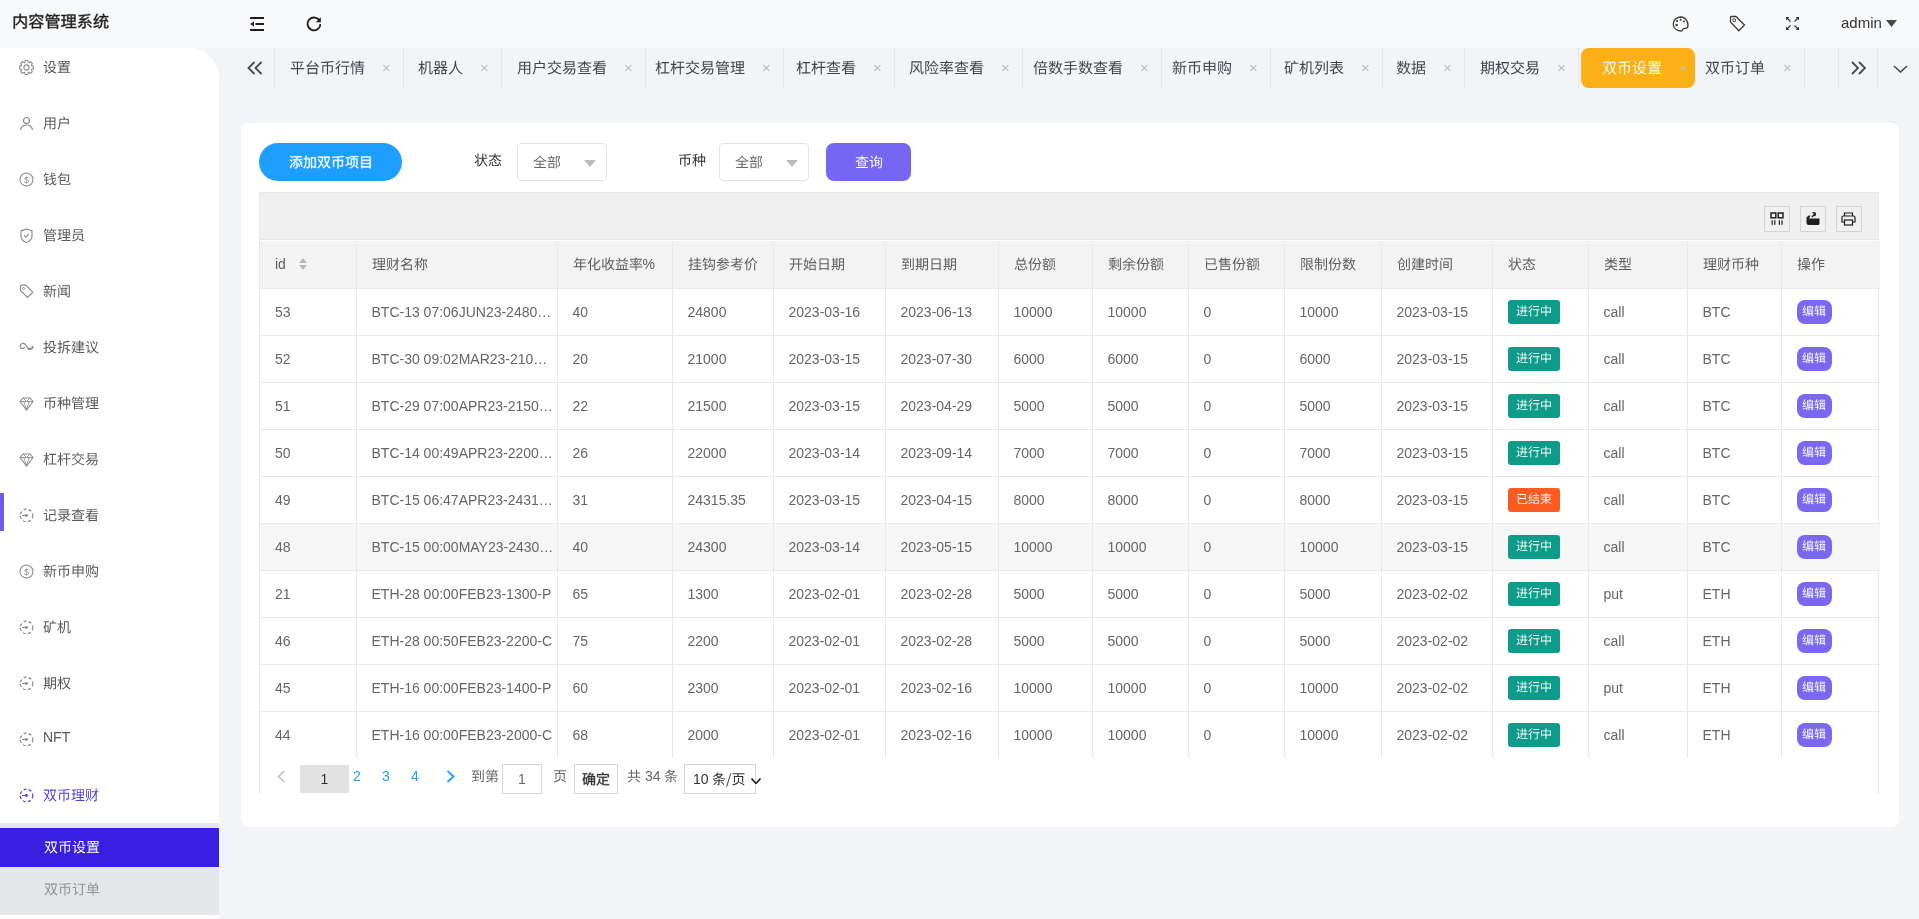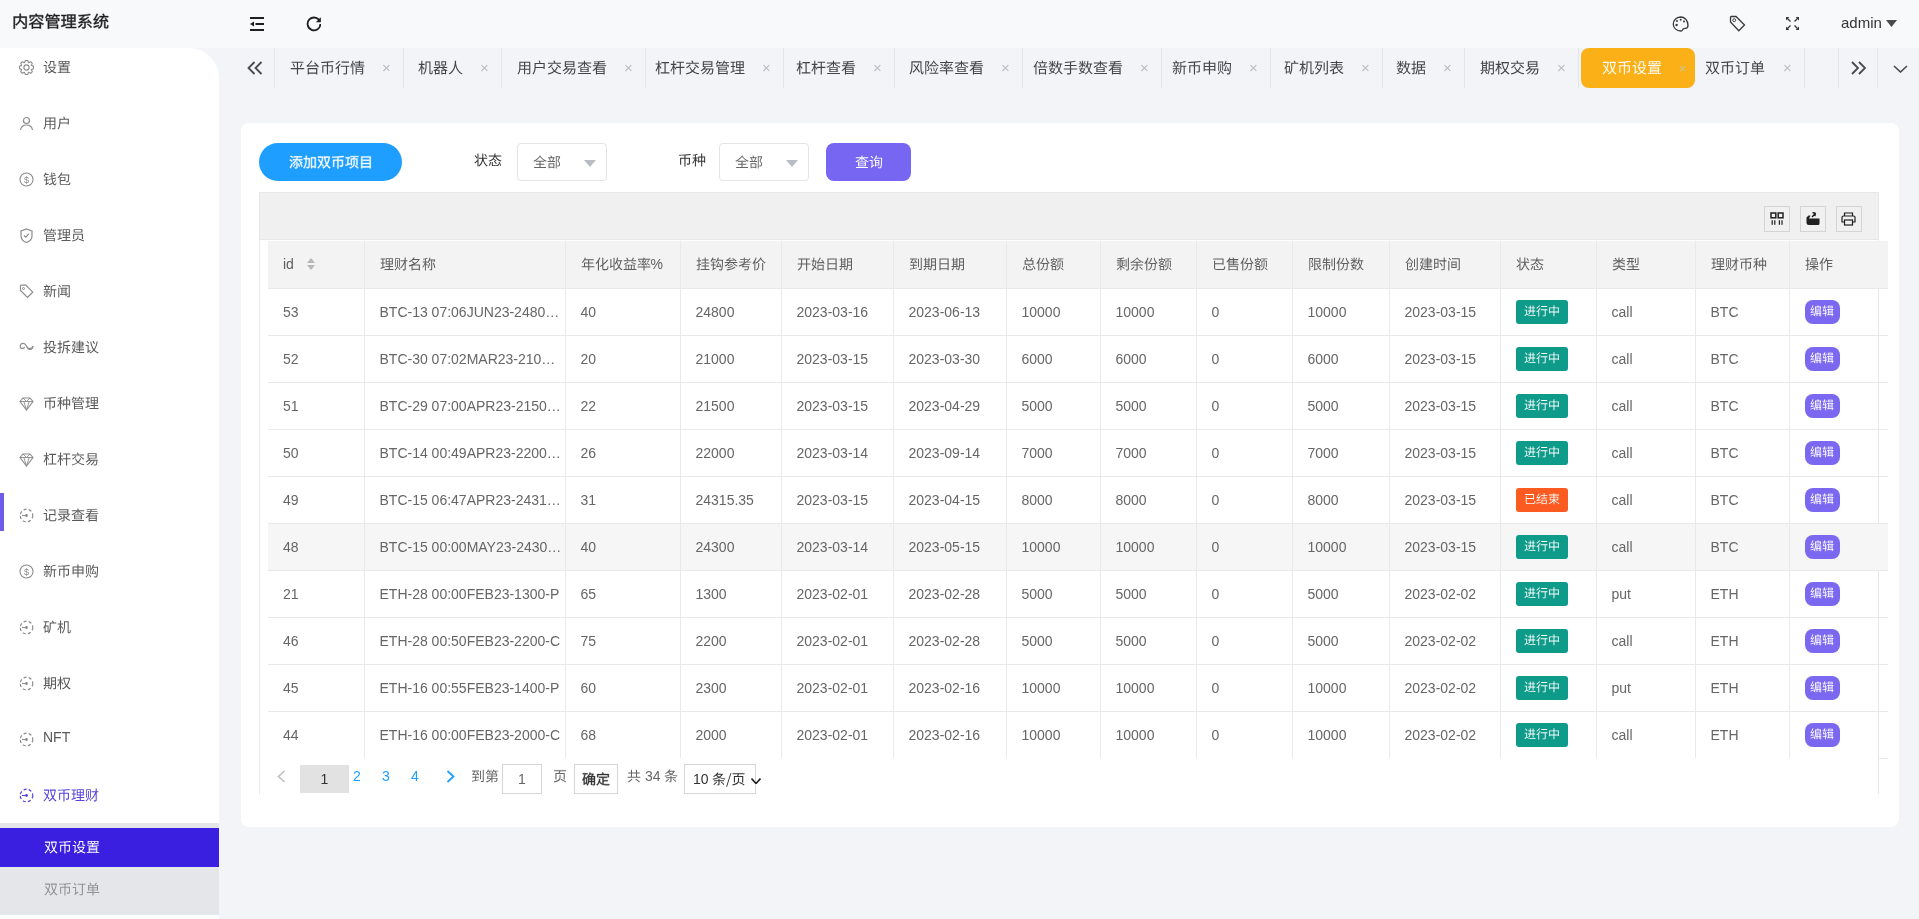"id" table { left: 8px -> 0 }
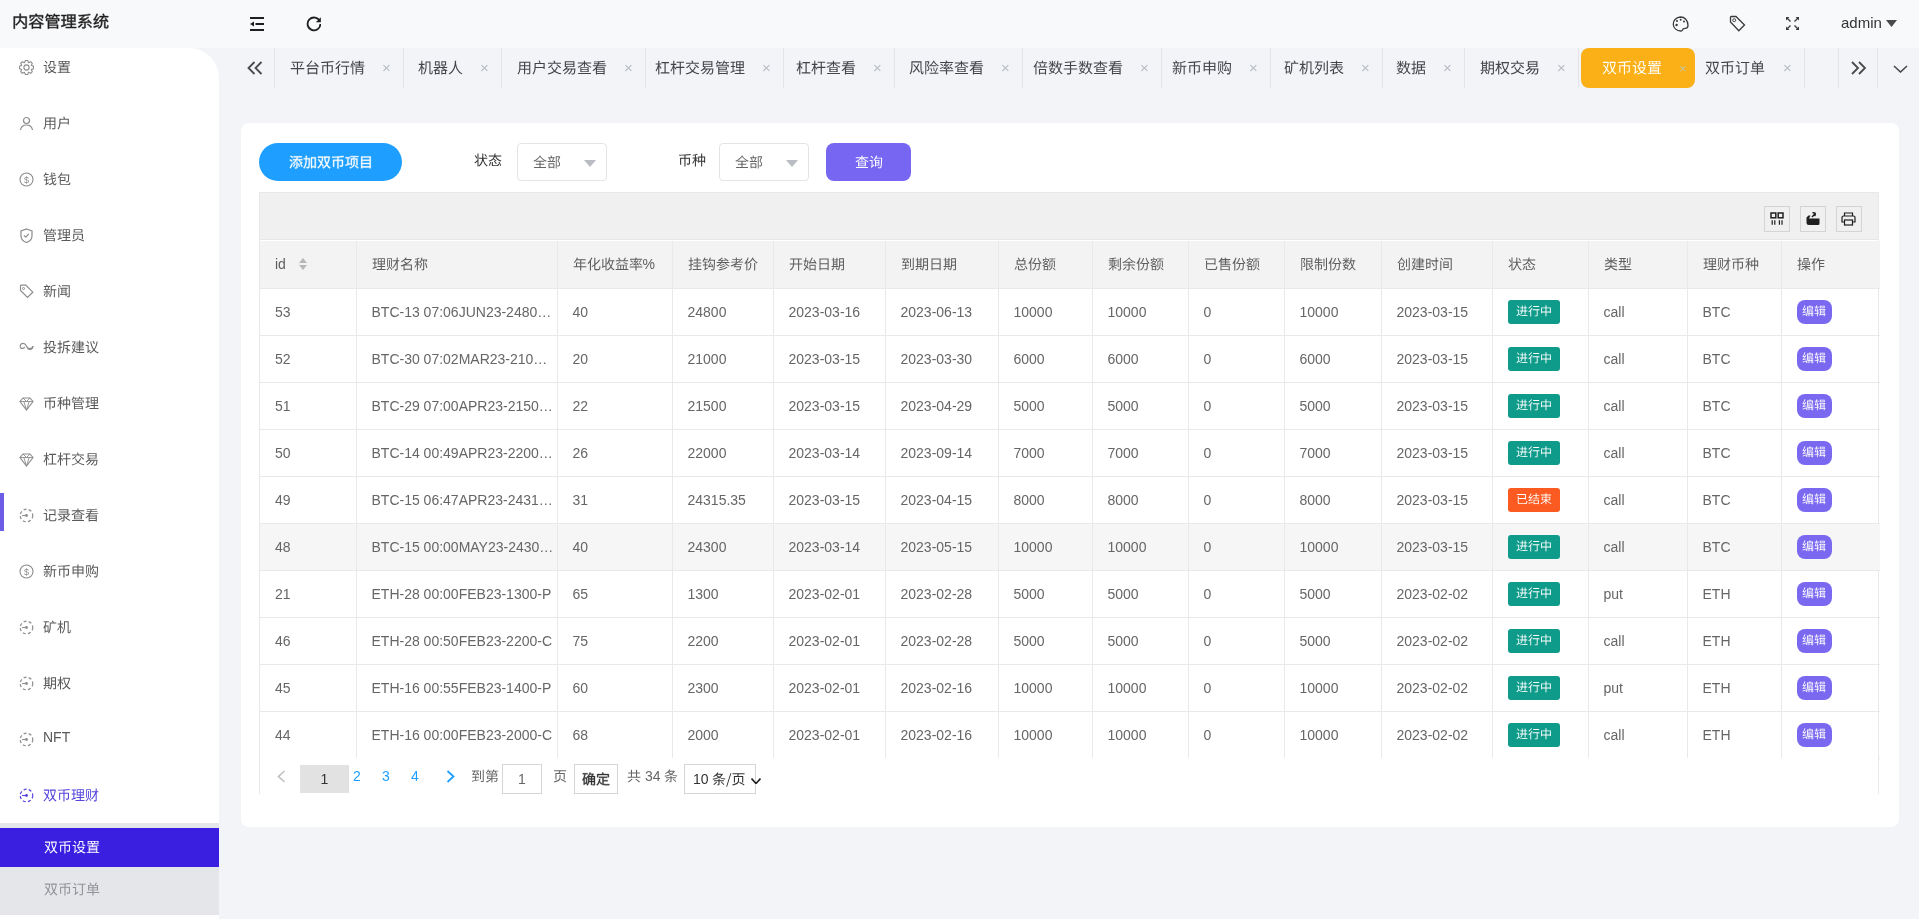"BTC-30 07:02MAR23-210…" td { text: 07:02MAR23-210 -> 09:02MAR23-210 }
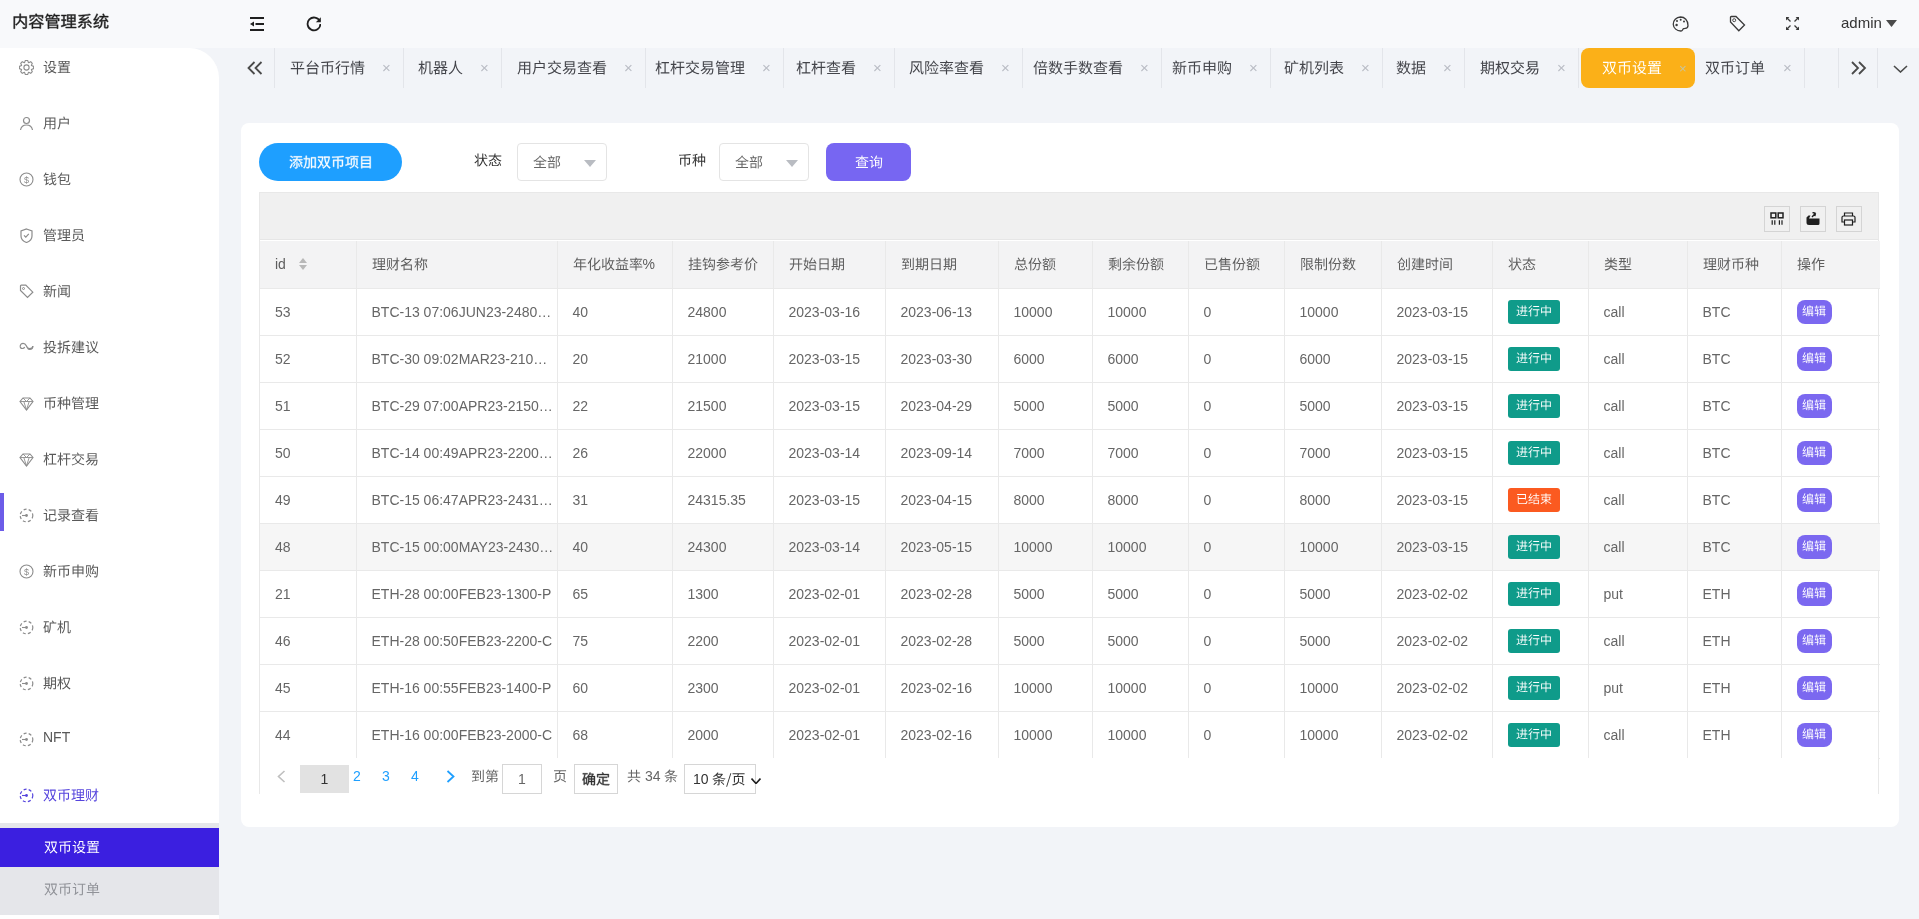"2023-03-30" td { text: 2023-03-30 -> 2023-07-30 }
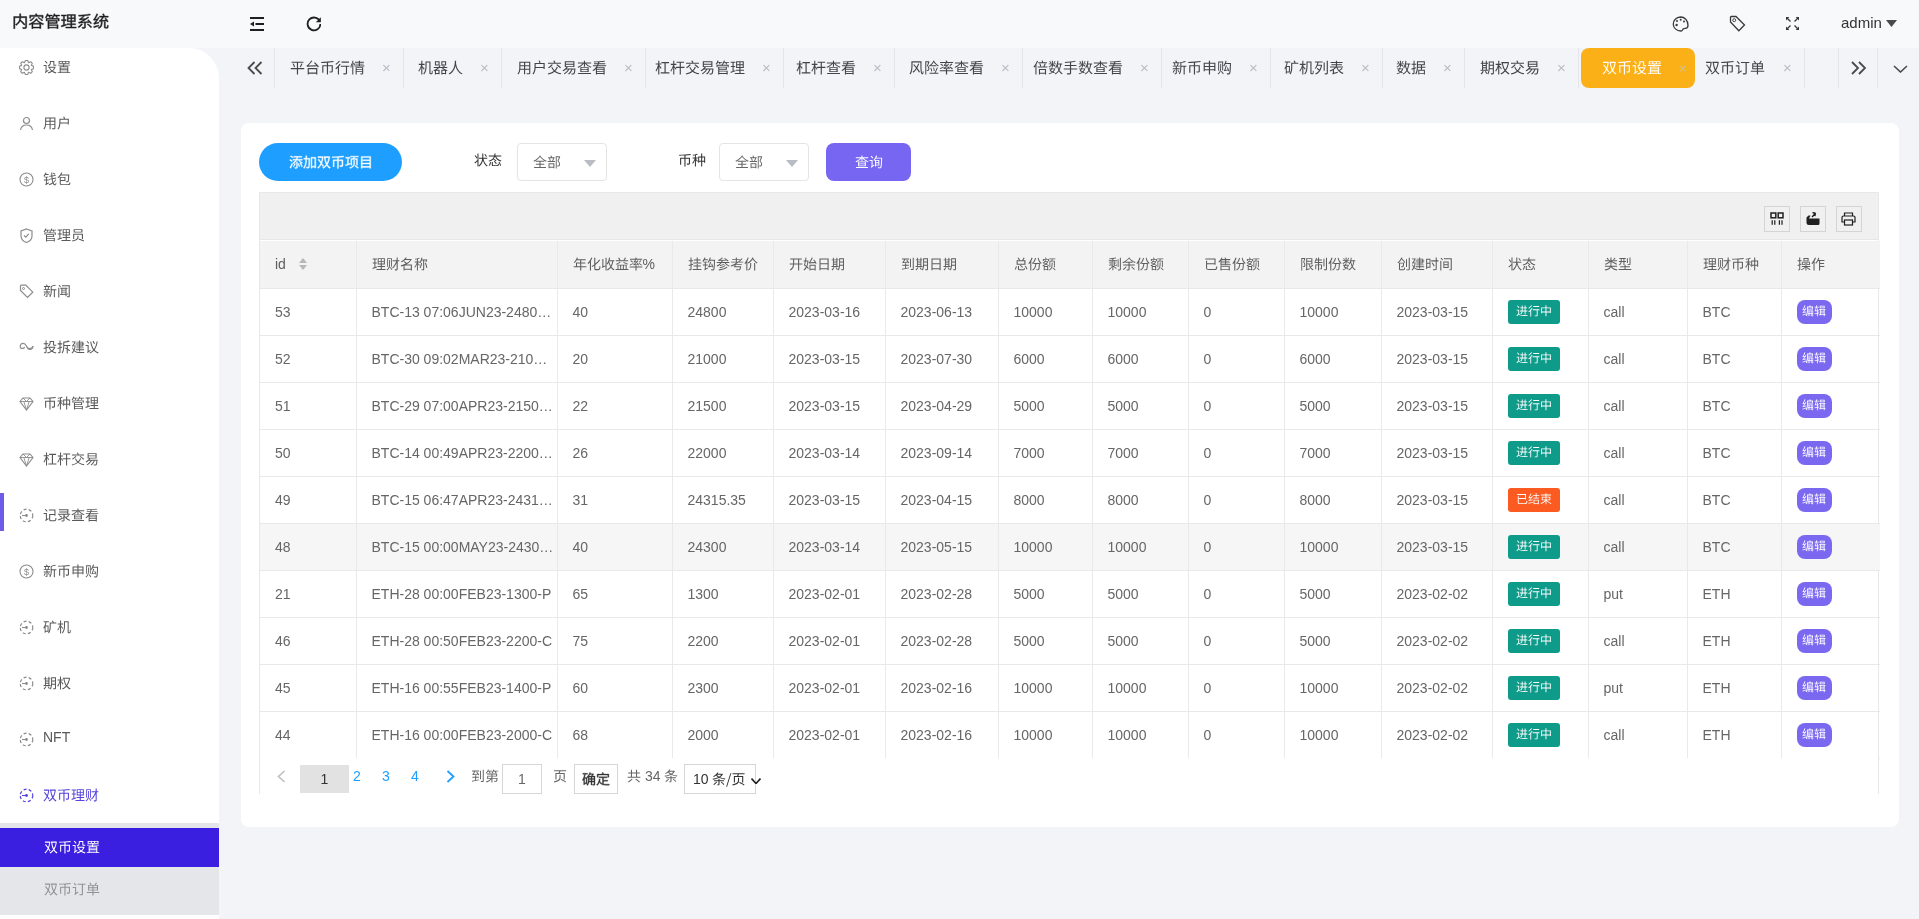"ETH-16 00:55FEB23-1400-P" td { text: 00:55FEB23-1400-P -> 00:00FEB23-1400-P }
